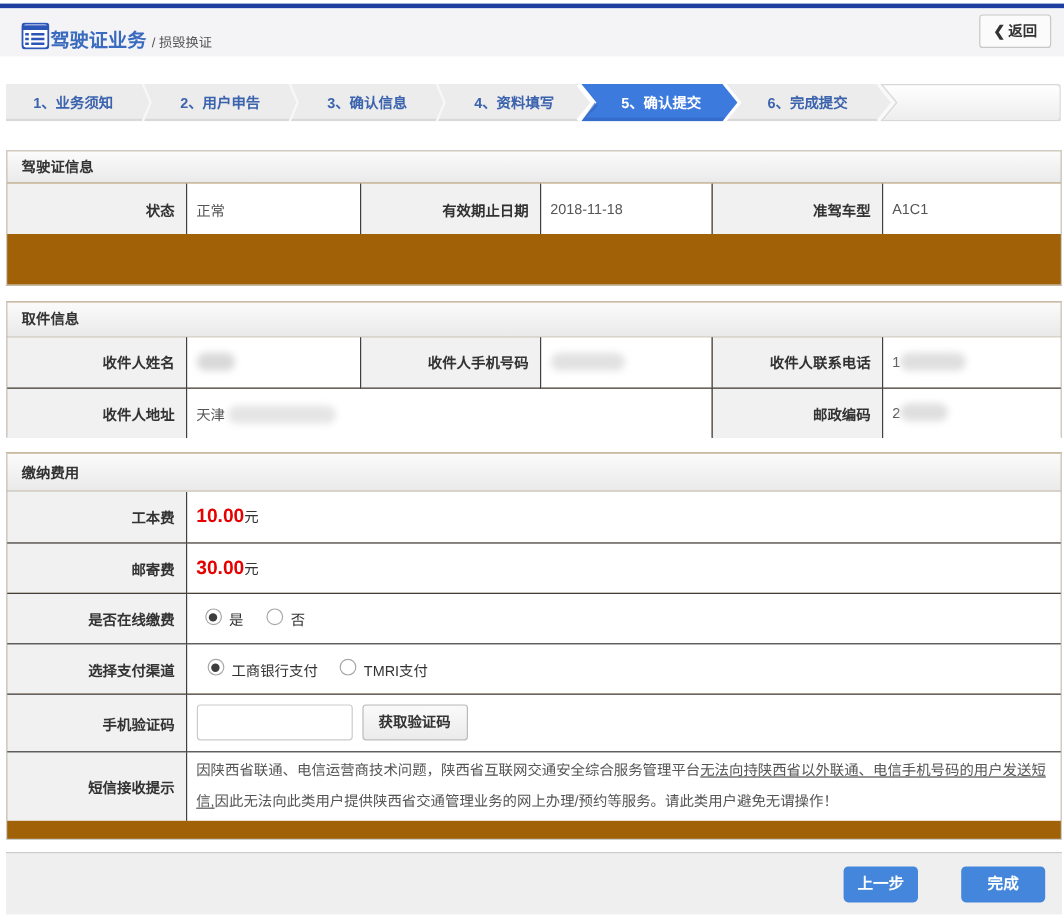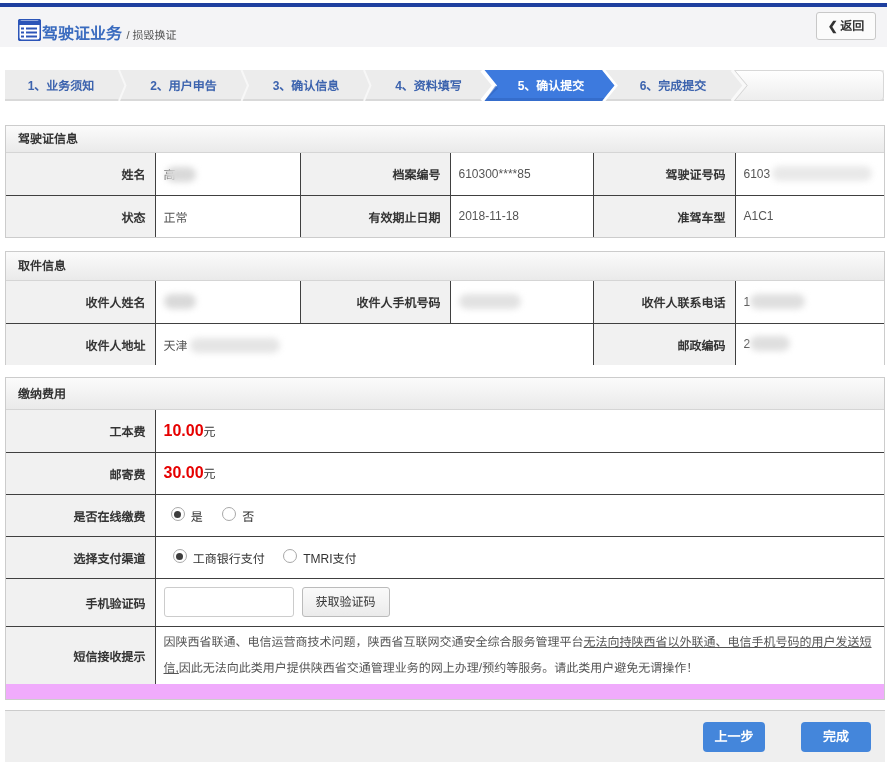"驾驶证信息" .section { background: #f0abfc -> #a16207 }
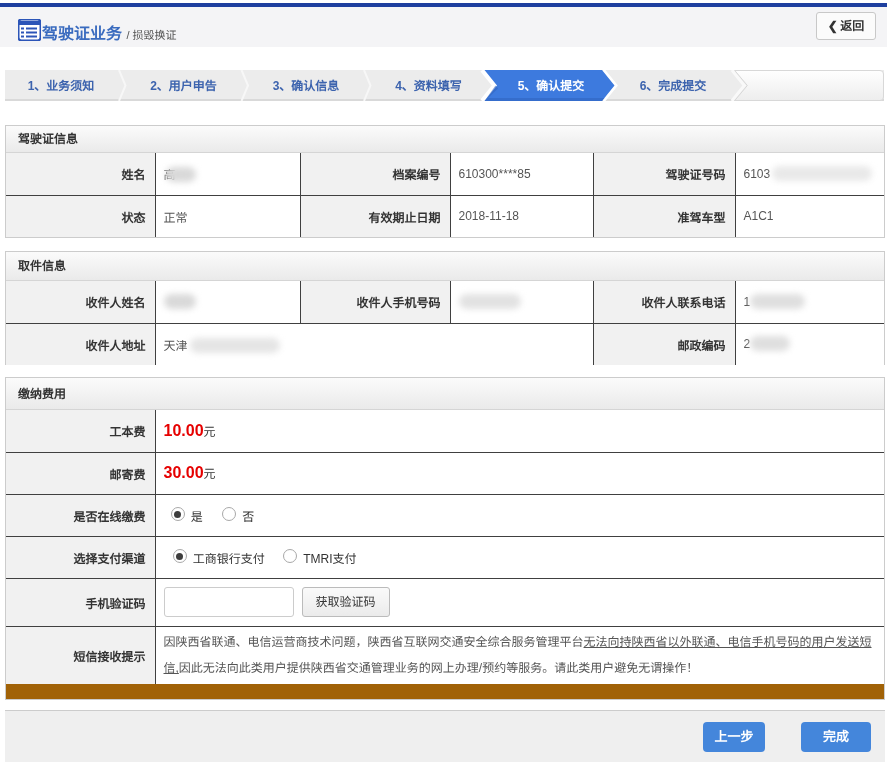"姓名" tr { html: <tr> <td>姓名</td> <td>高<span></span></td> <td>档案编号</td> <td>610300****85</td> <td>驾驶证号码</td> <td>6103<span></span></td> </tr> -> none }
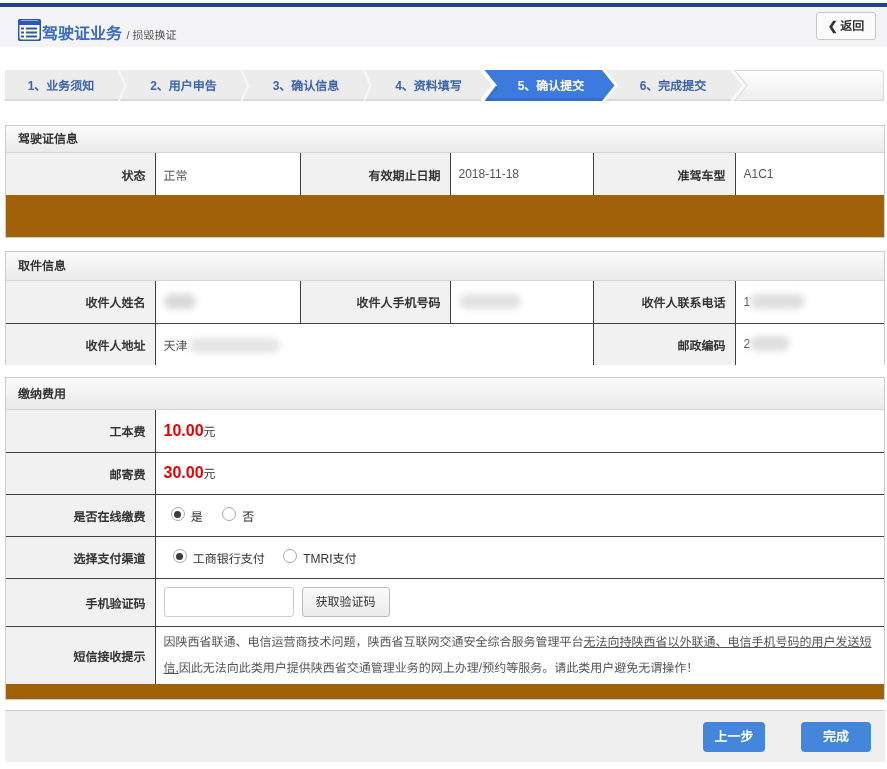"获取验证码" .vbtn { font-weight: normal -> bold }
